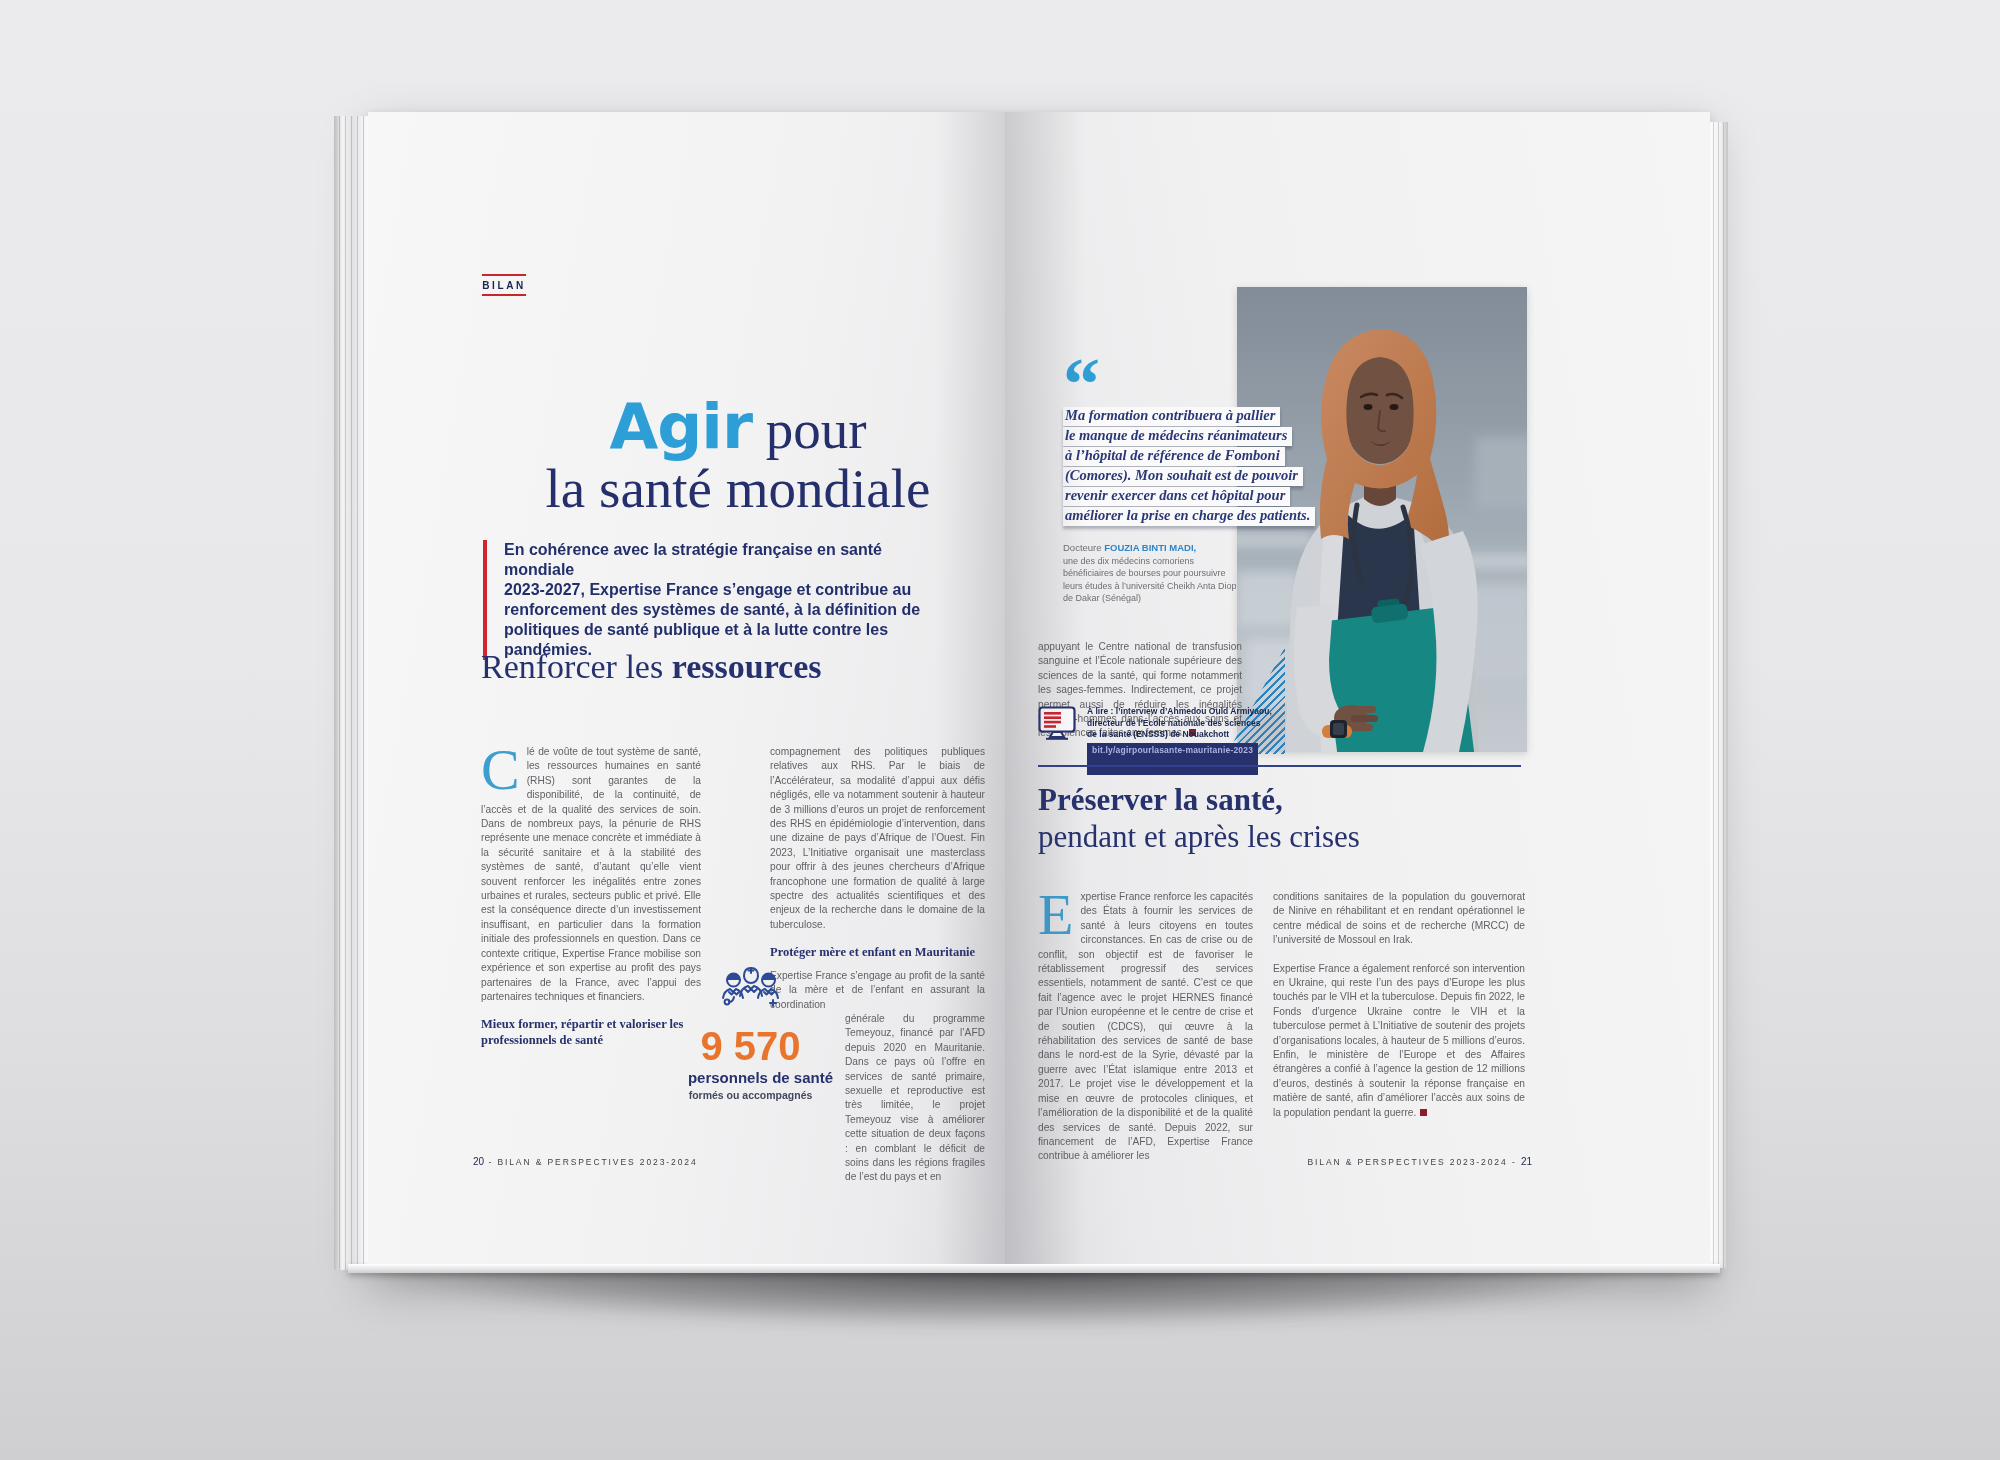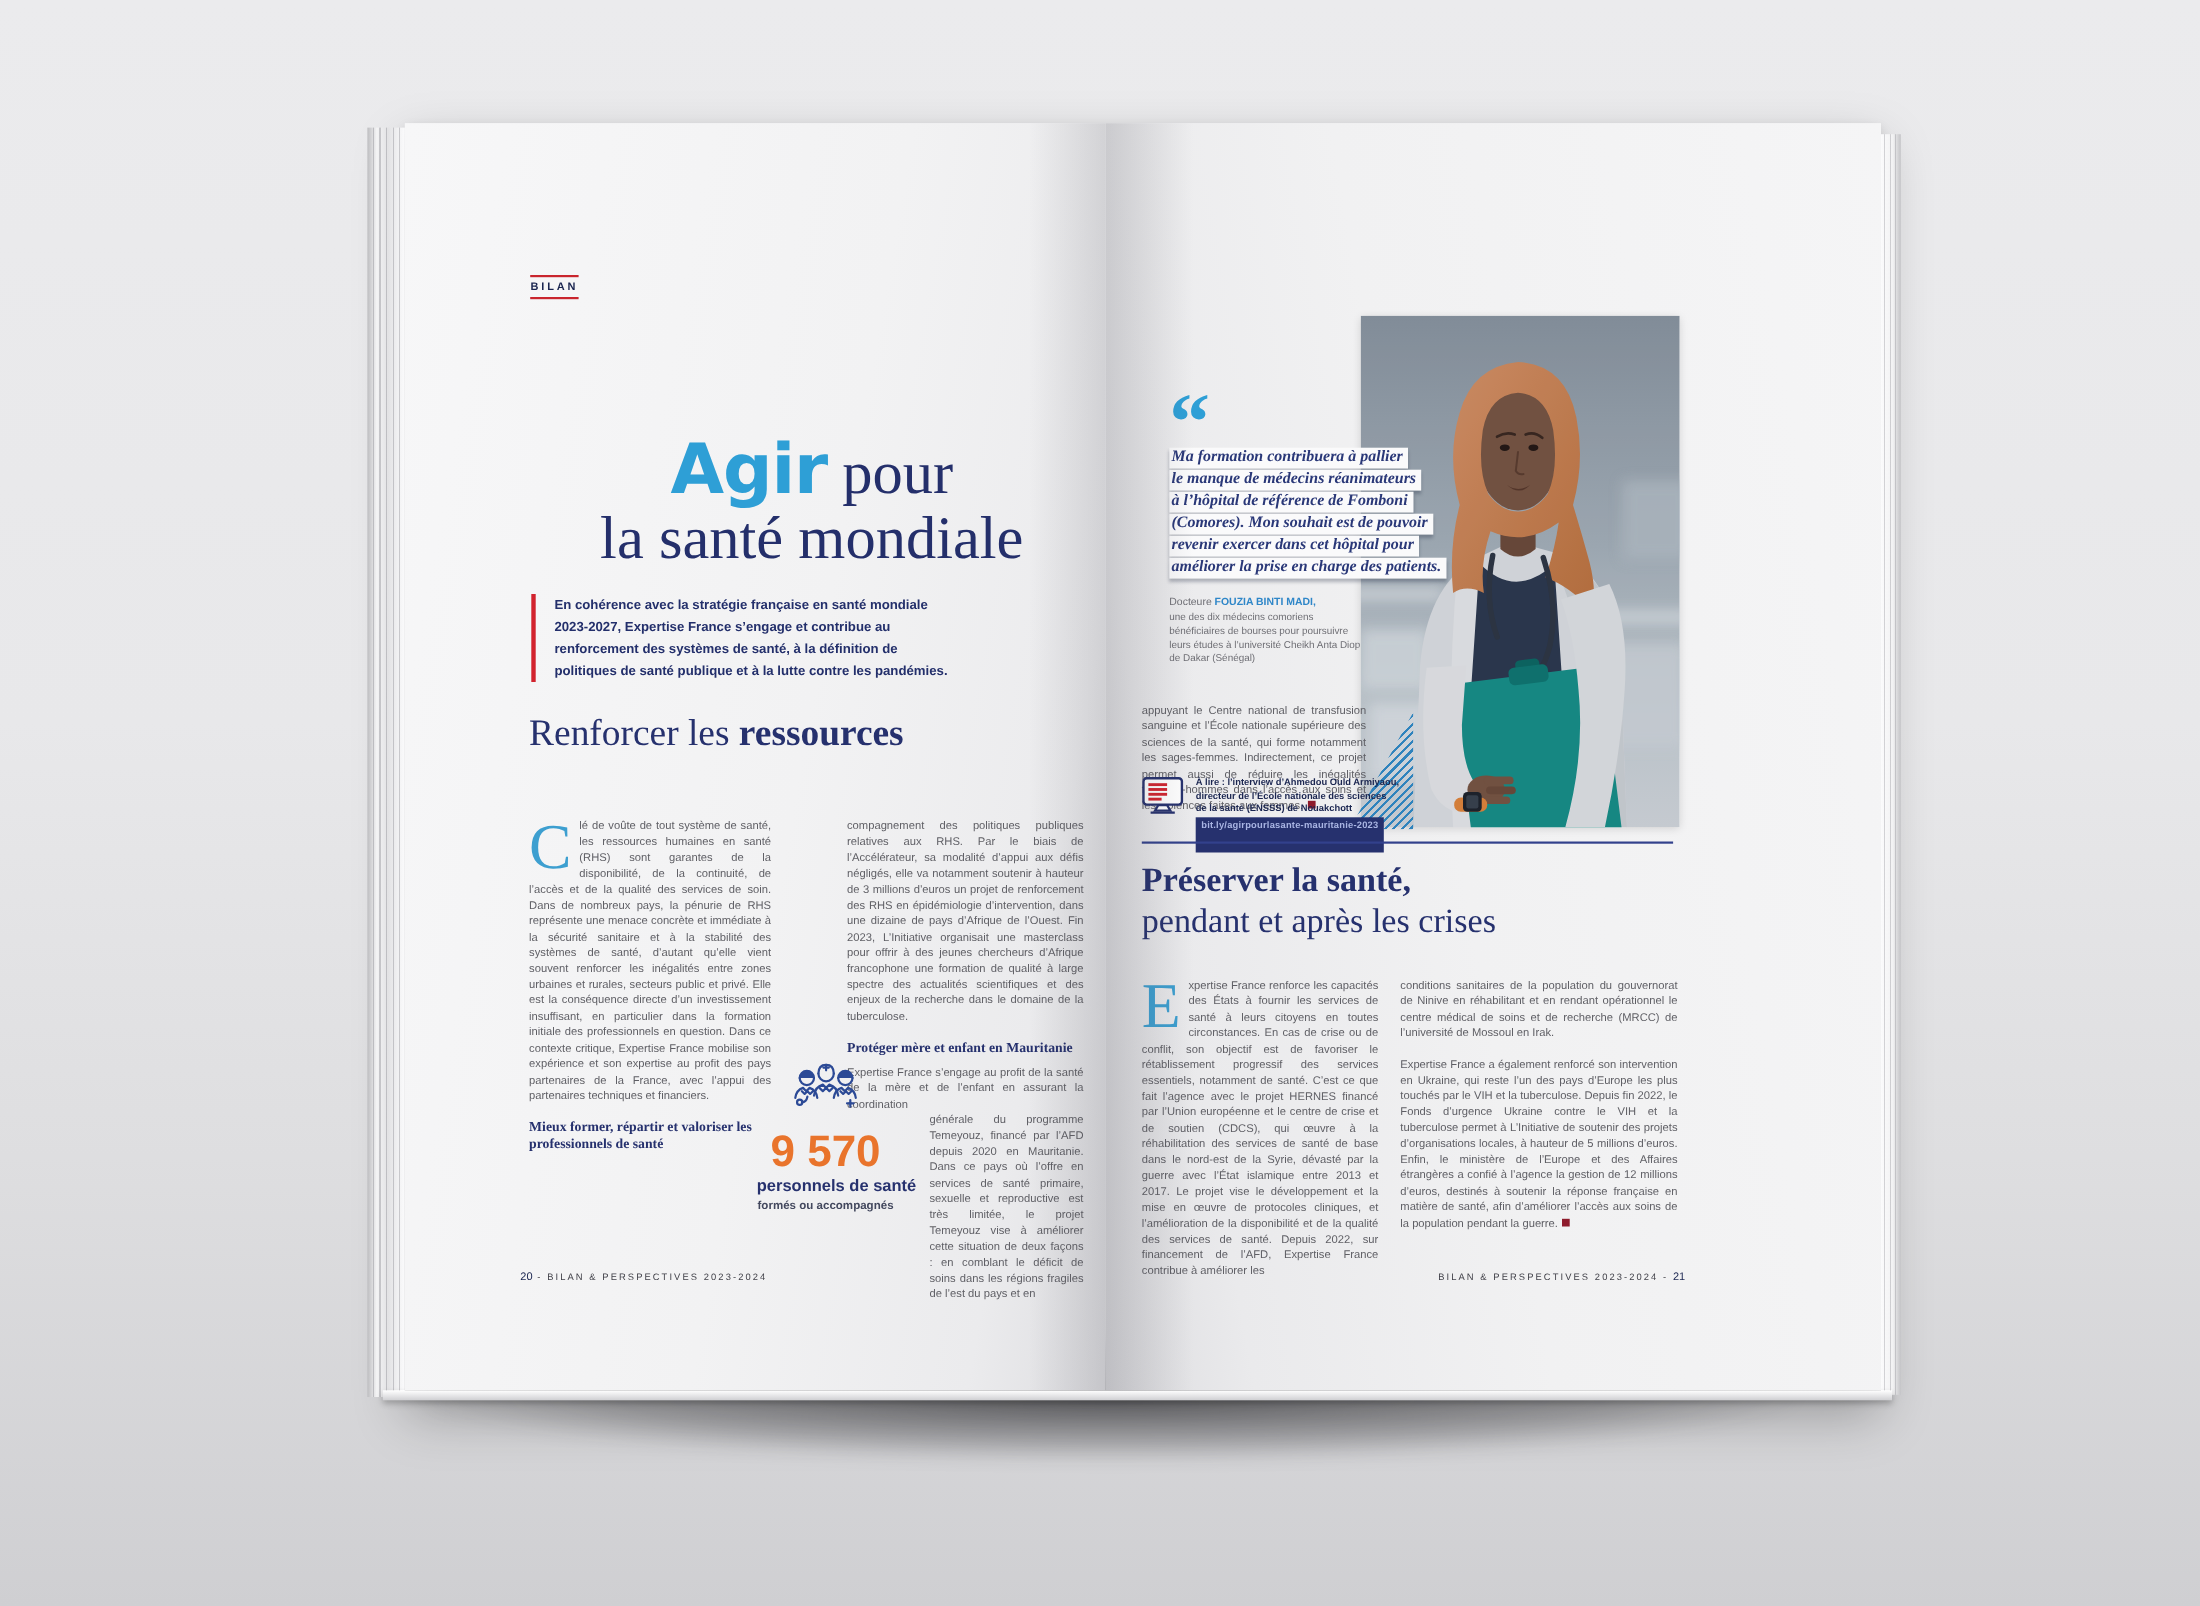"BILAN" .kicker { top: 138px -> 162px }
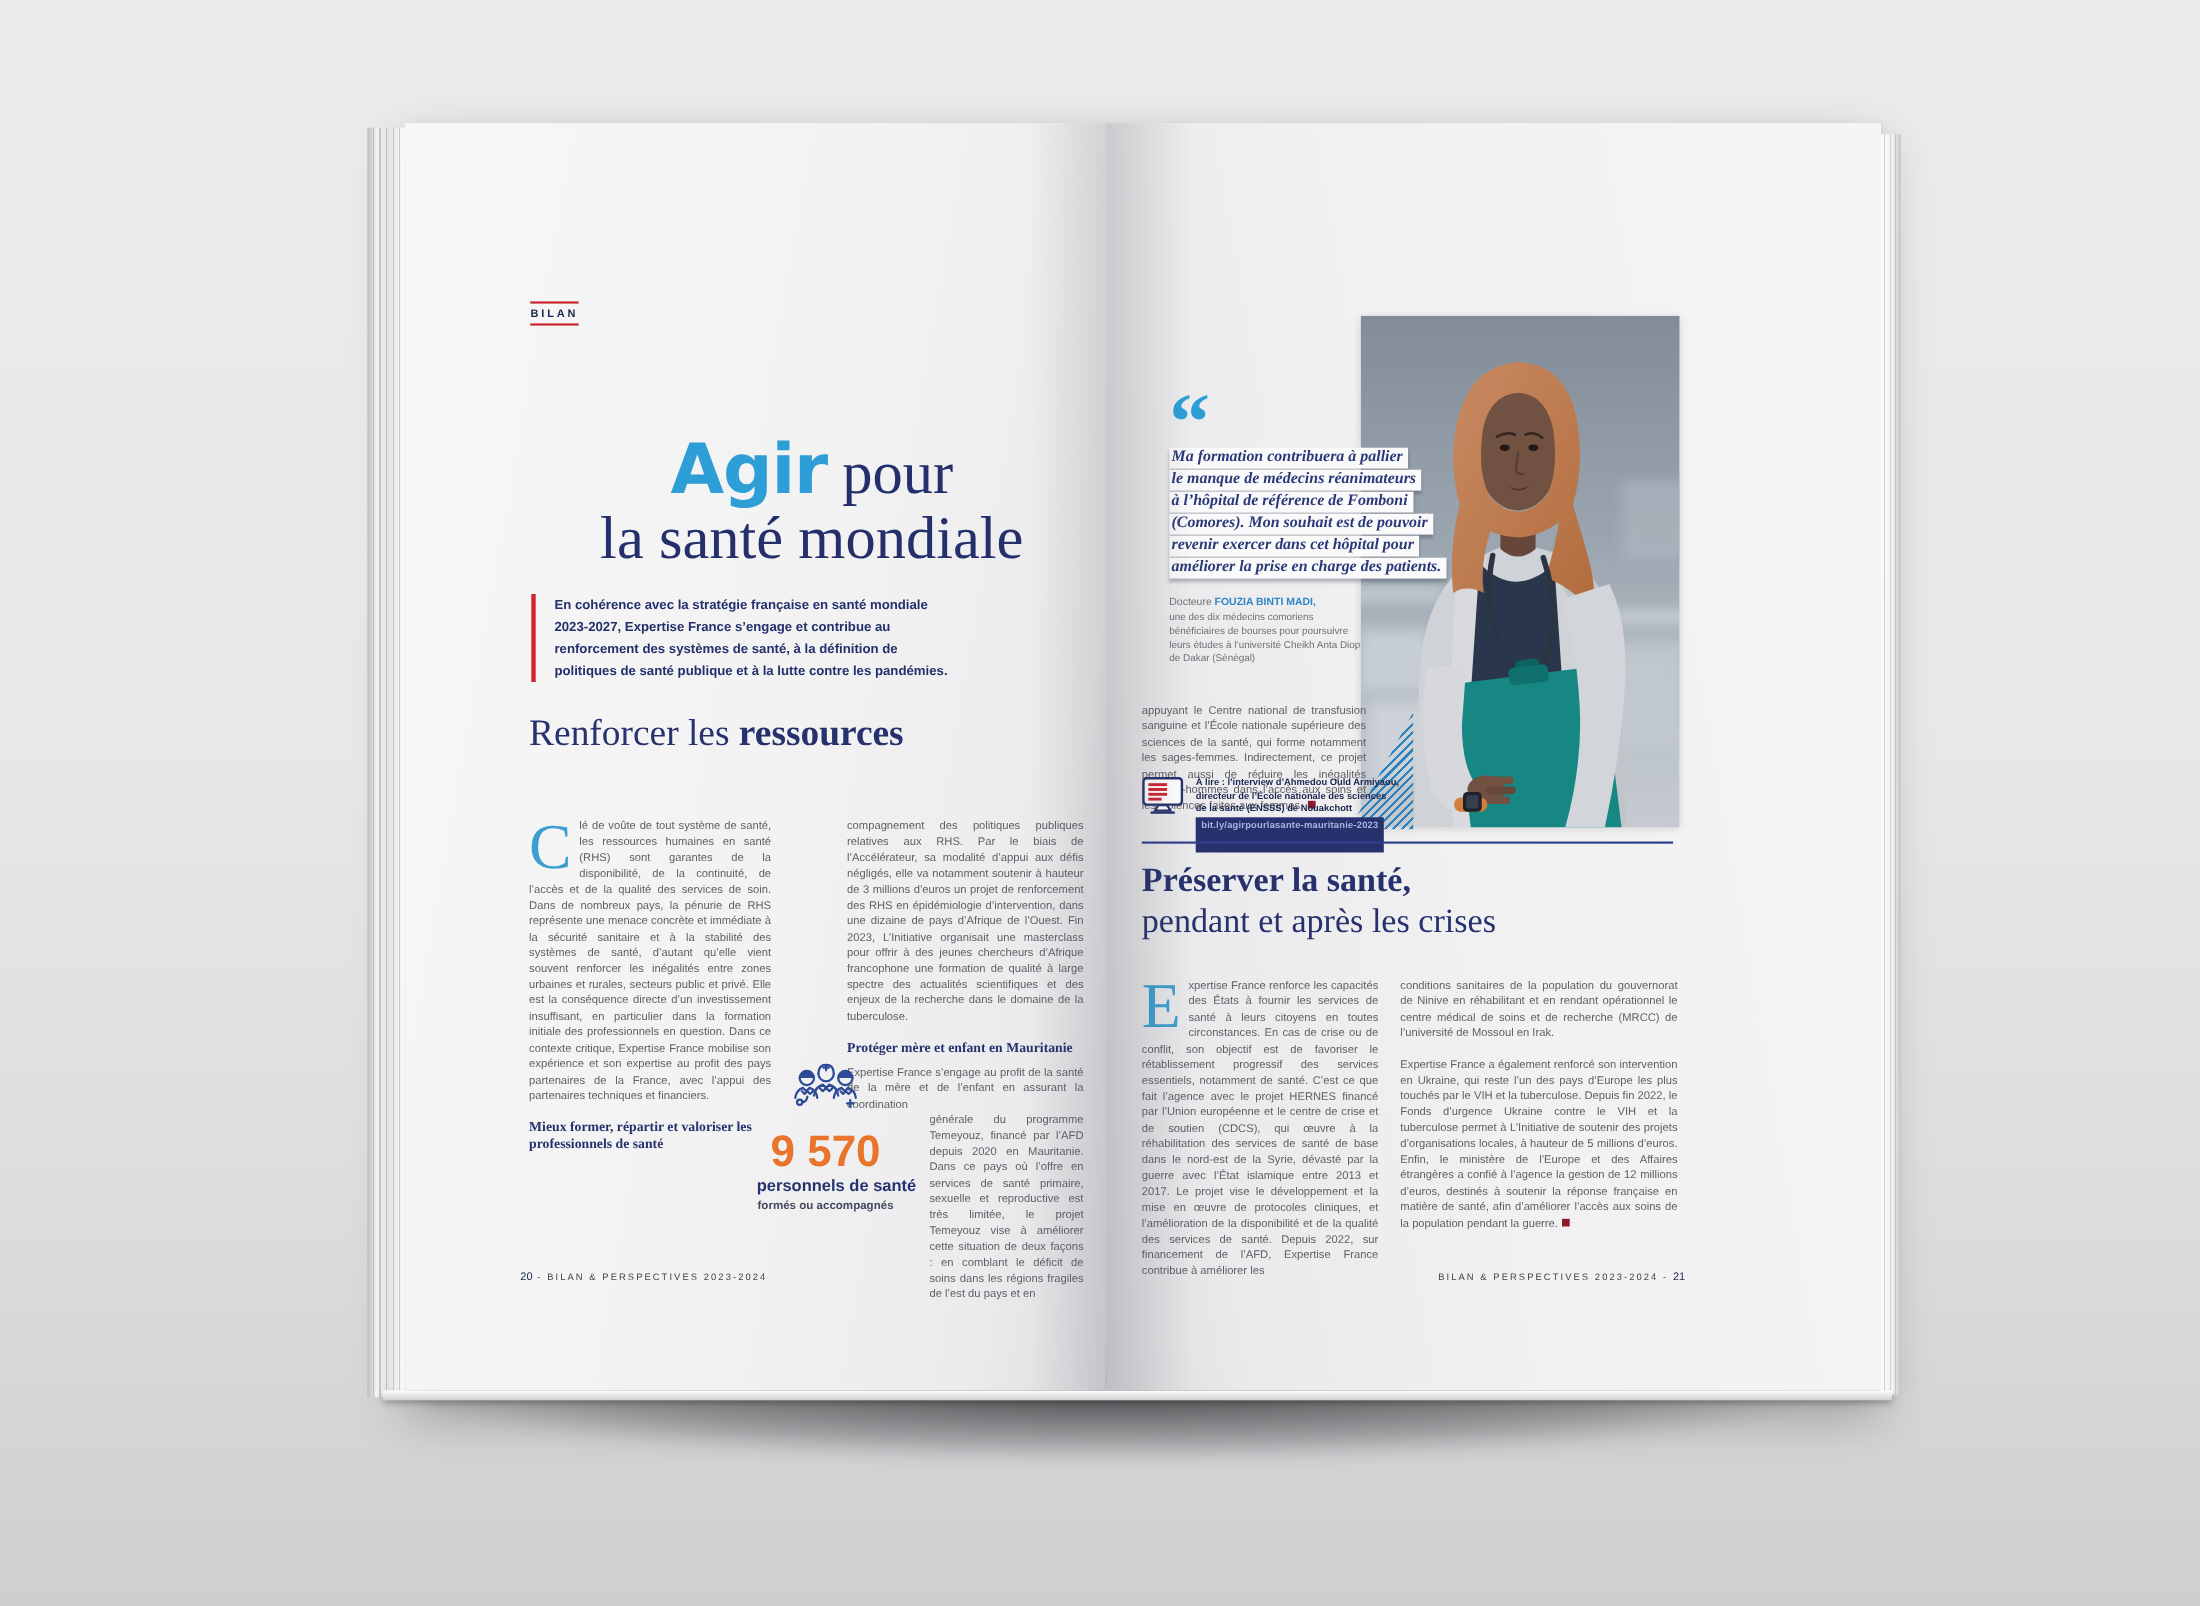"En cohérence avec la stratégie" .intro { font-size: 12px -> 16px }
